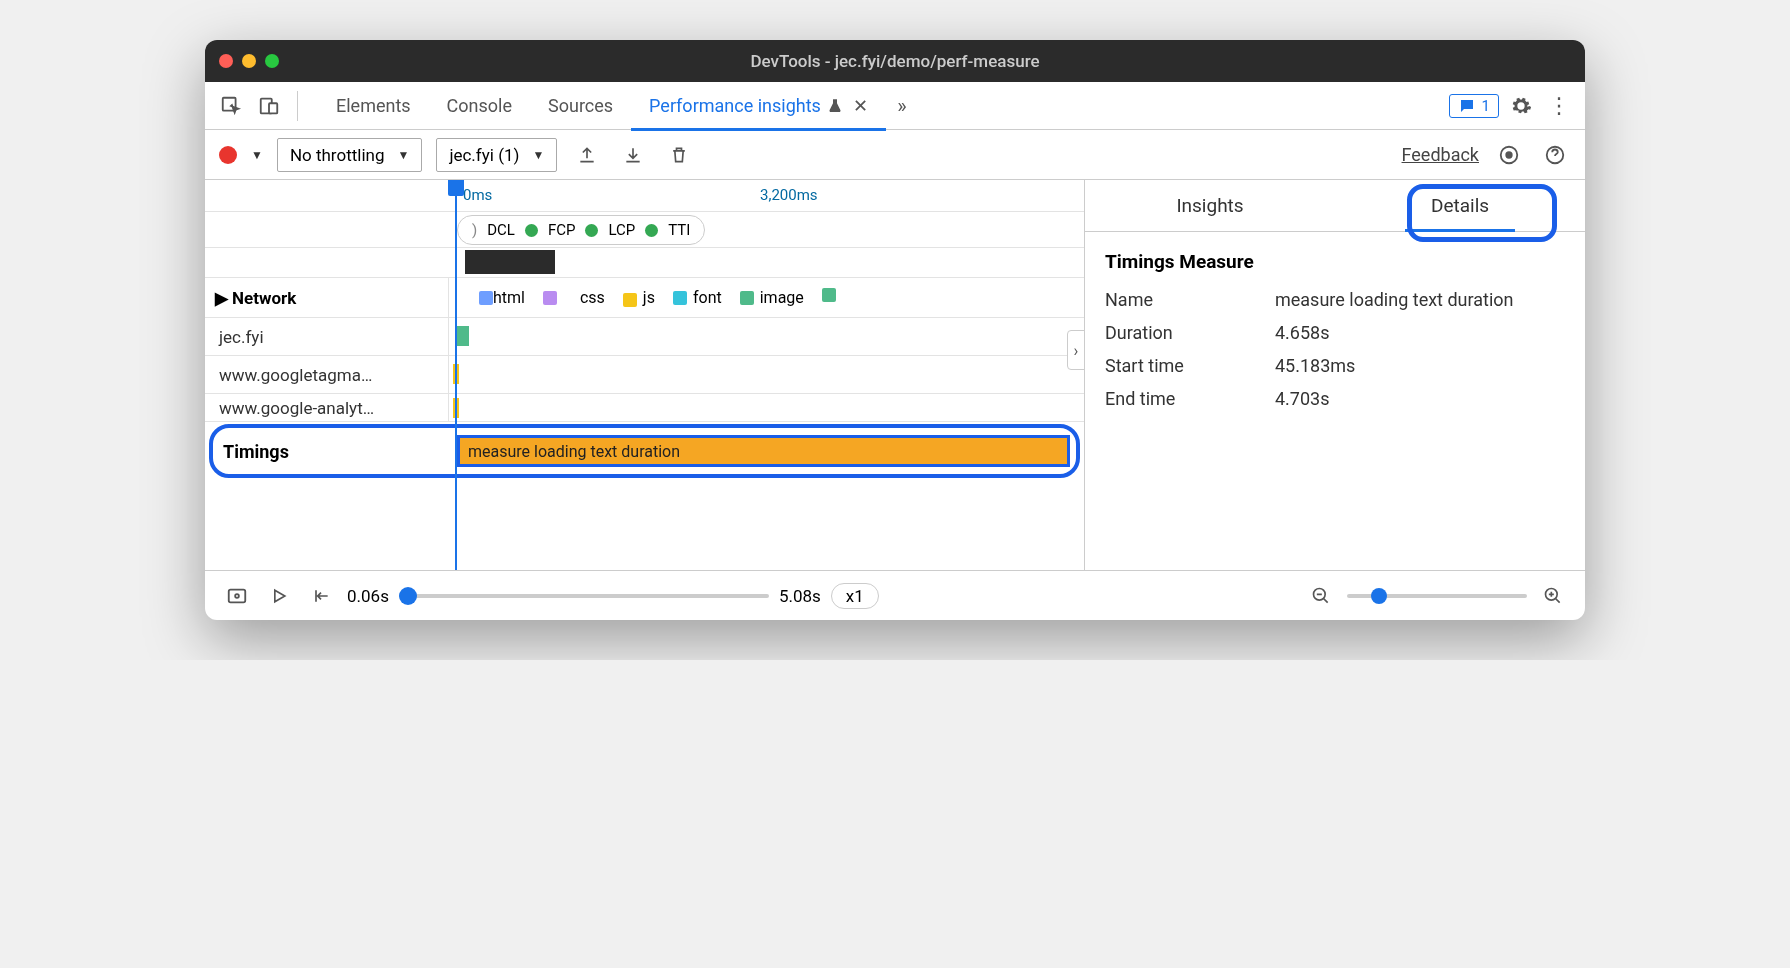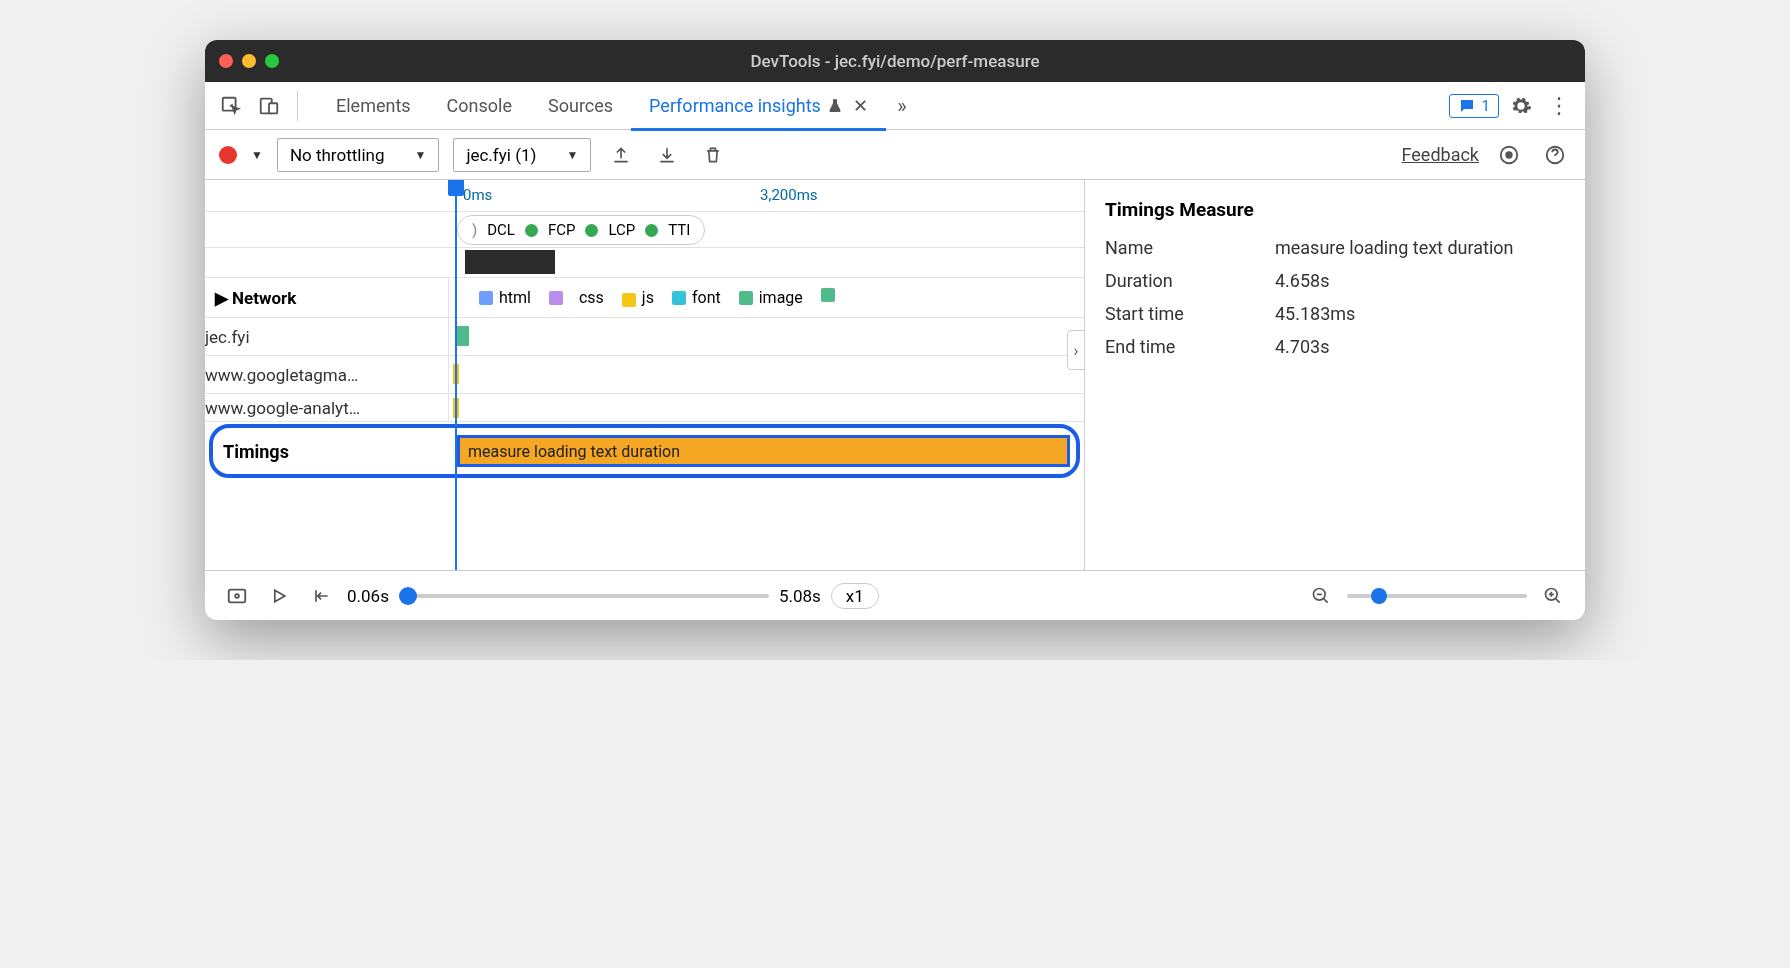"No throttling" .select-box { gap: 30px -> 13px }
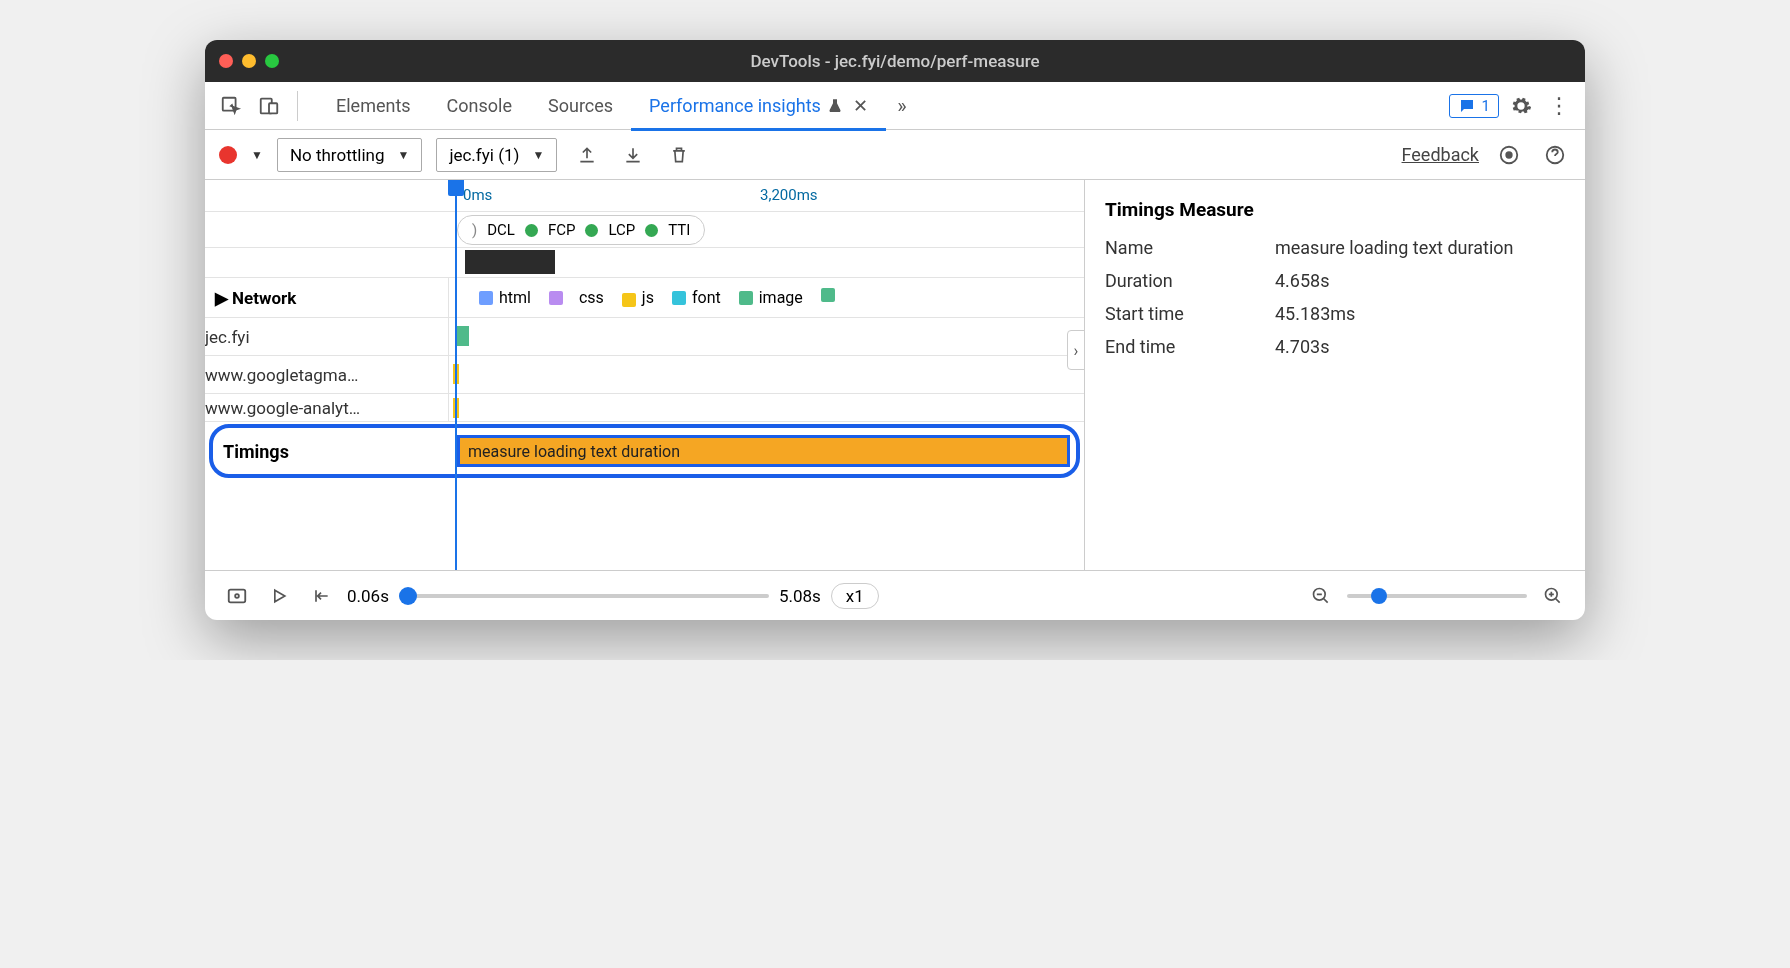"Insights" div.rtabs { html: none -> <div> <div> <span>Insights</span> </div> <div> <span>Details</span> </div> <div></div> </div> }
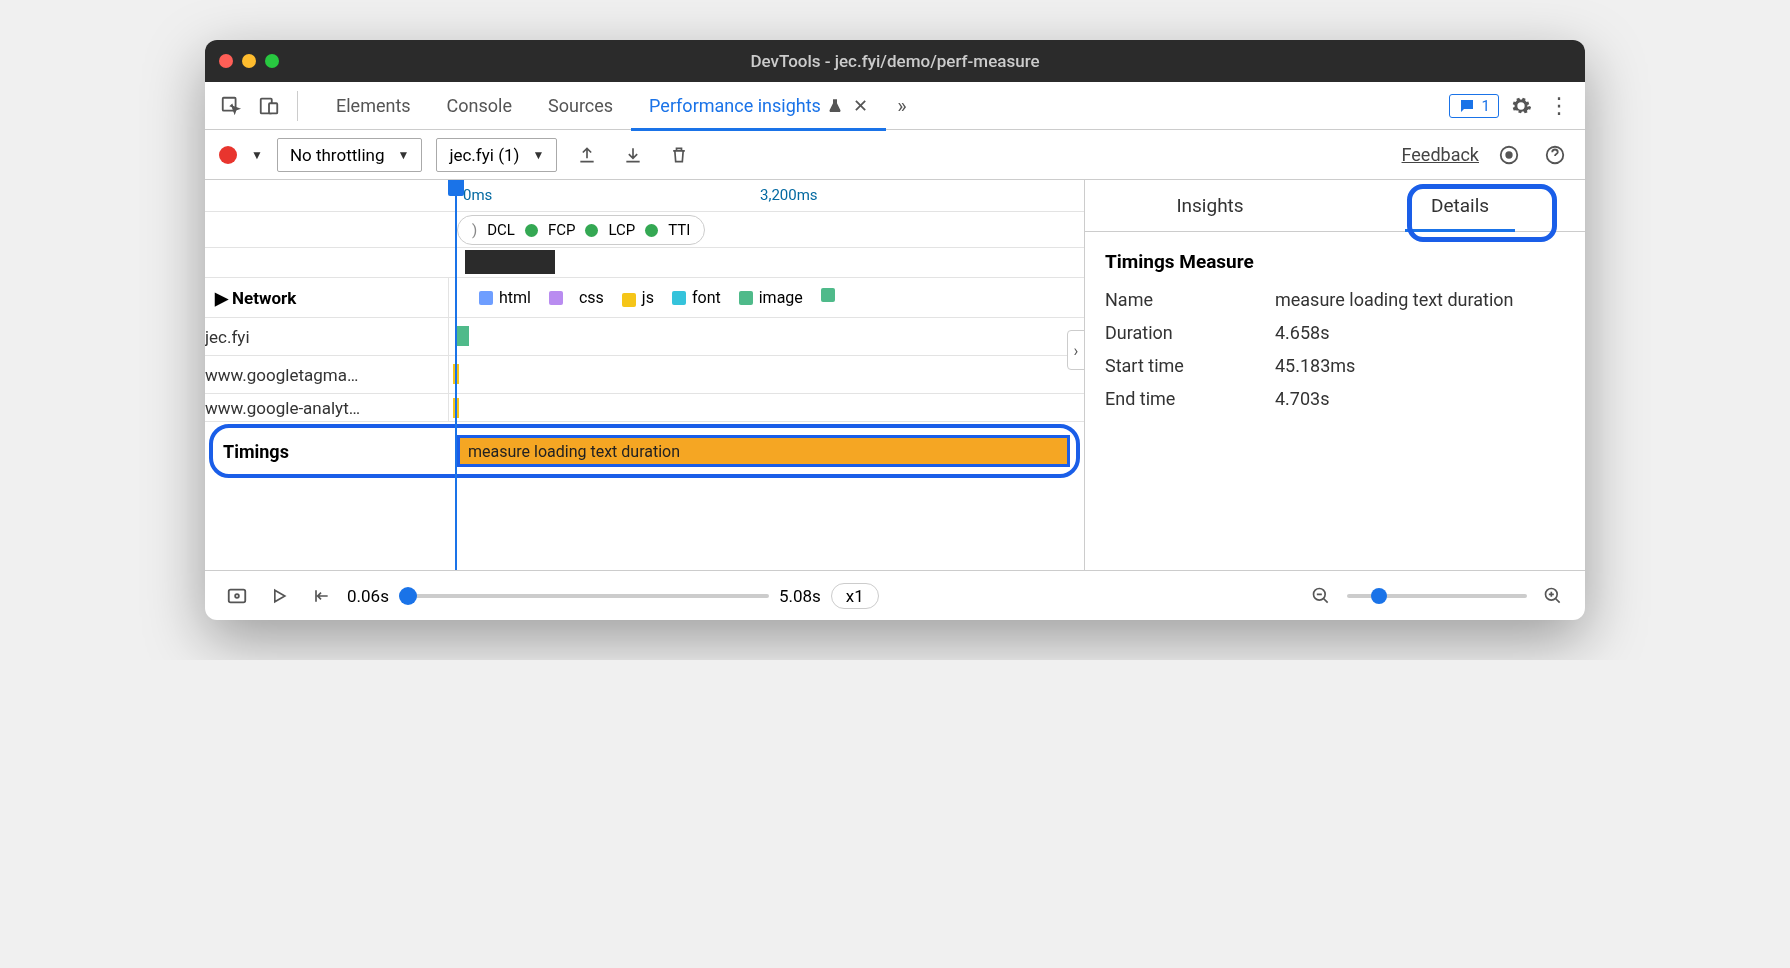"html" span { gap: 6px -> 0 }
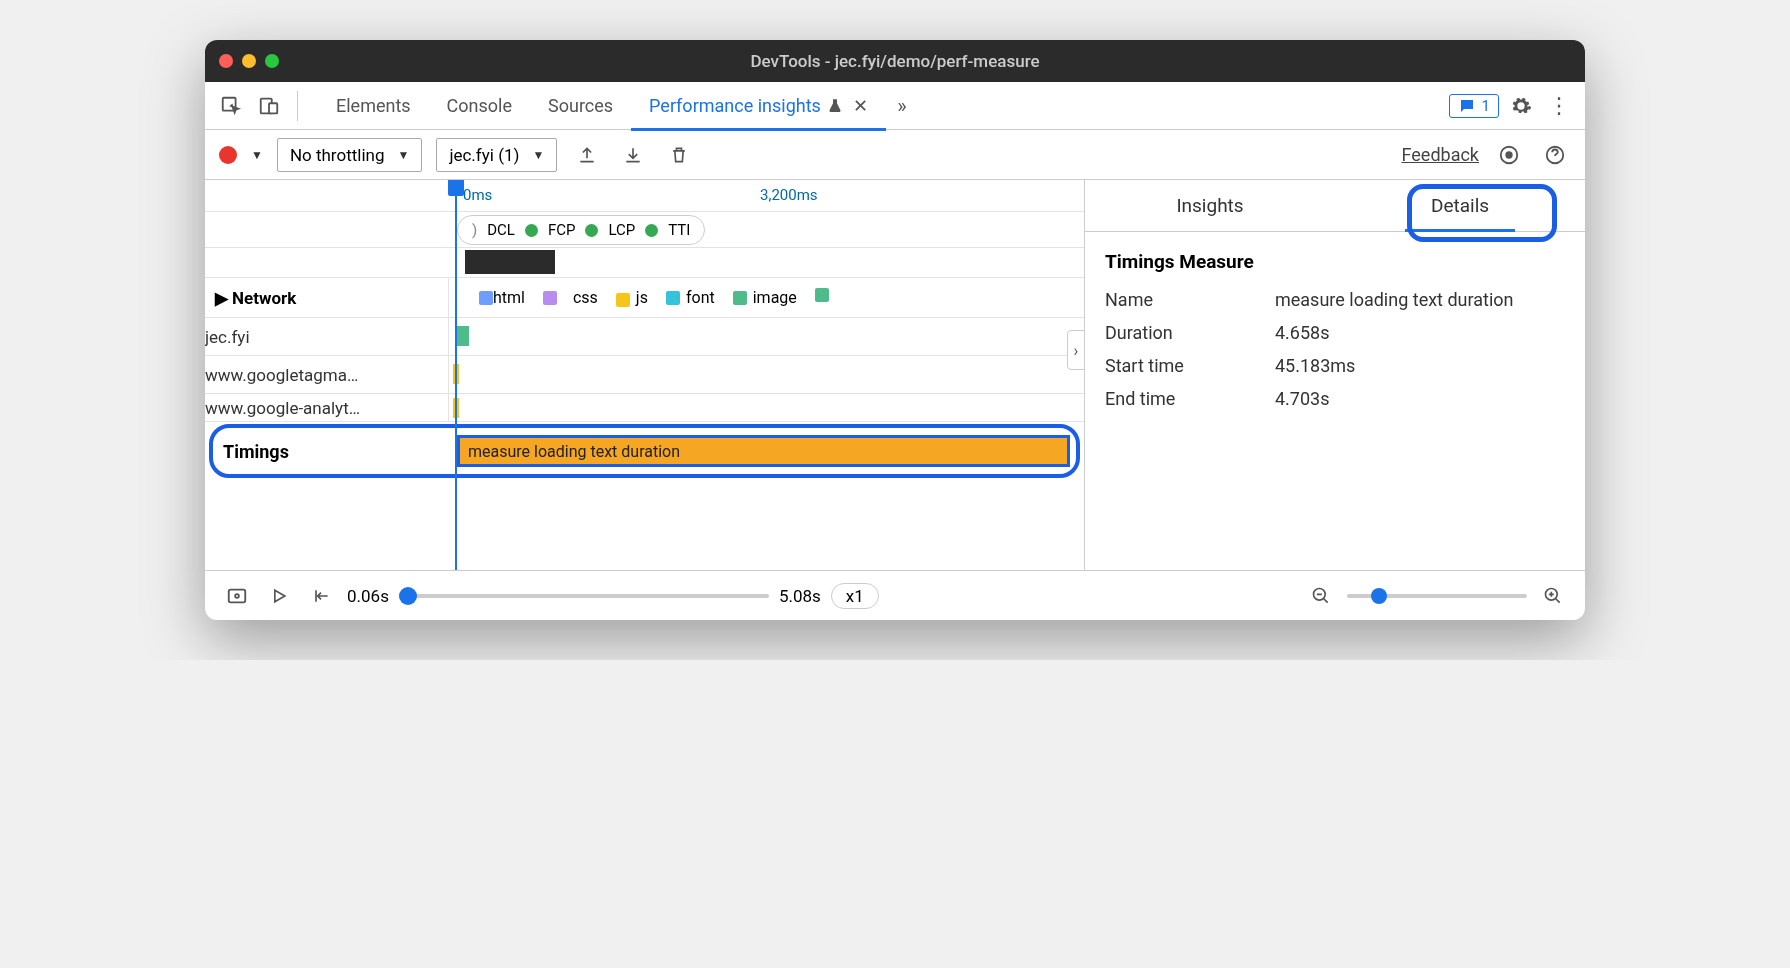"css" span { gap: 16px -> 23px }
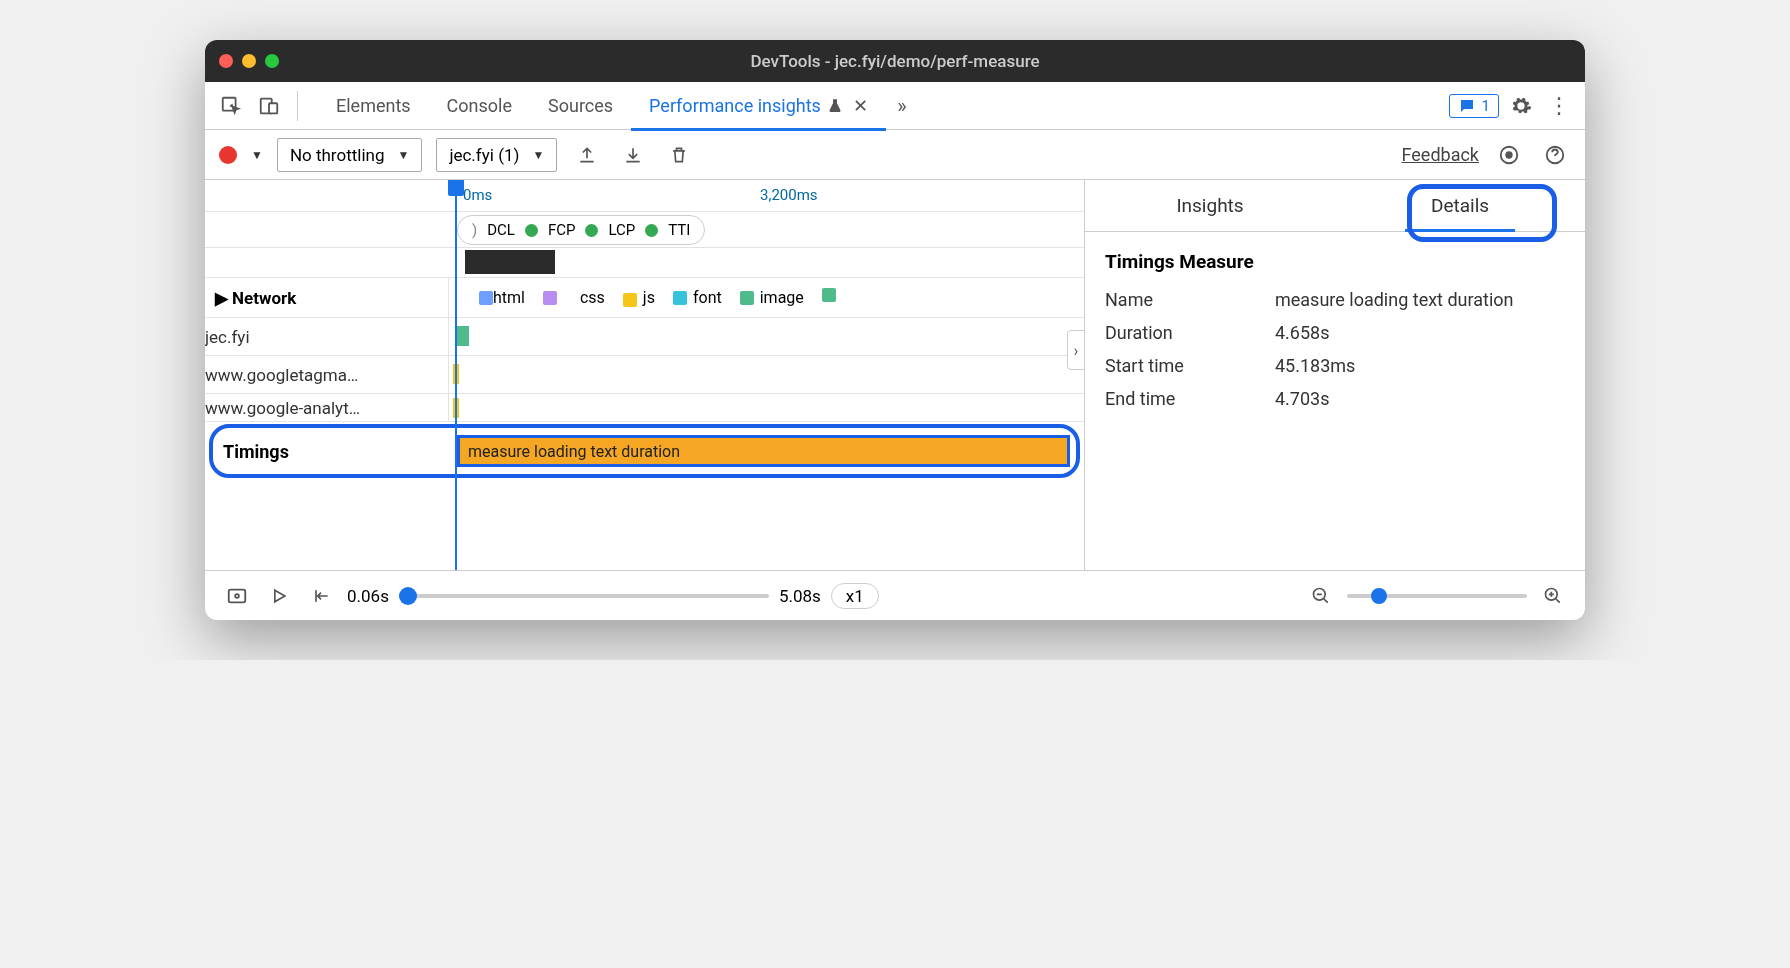"jec.fyi" .track-lbl { padding-left: none -> 14px }
